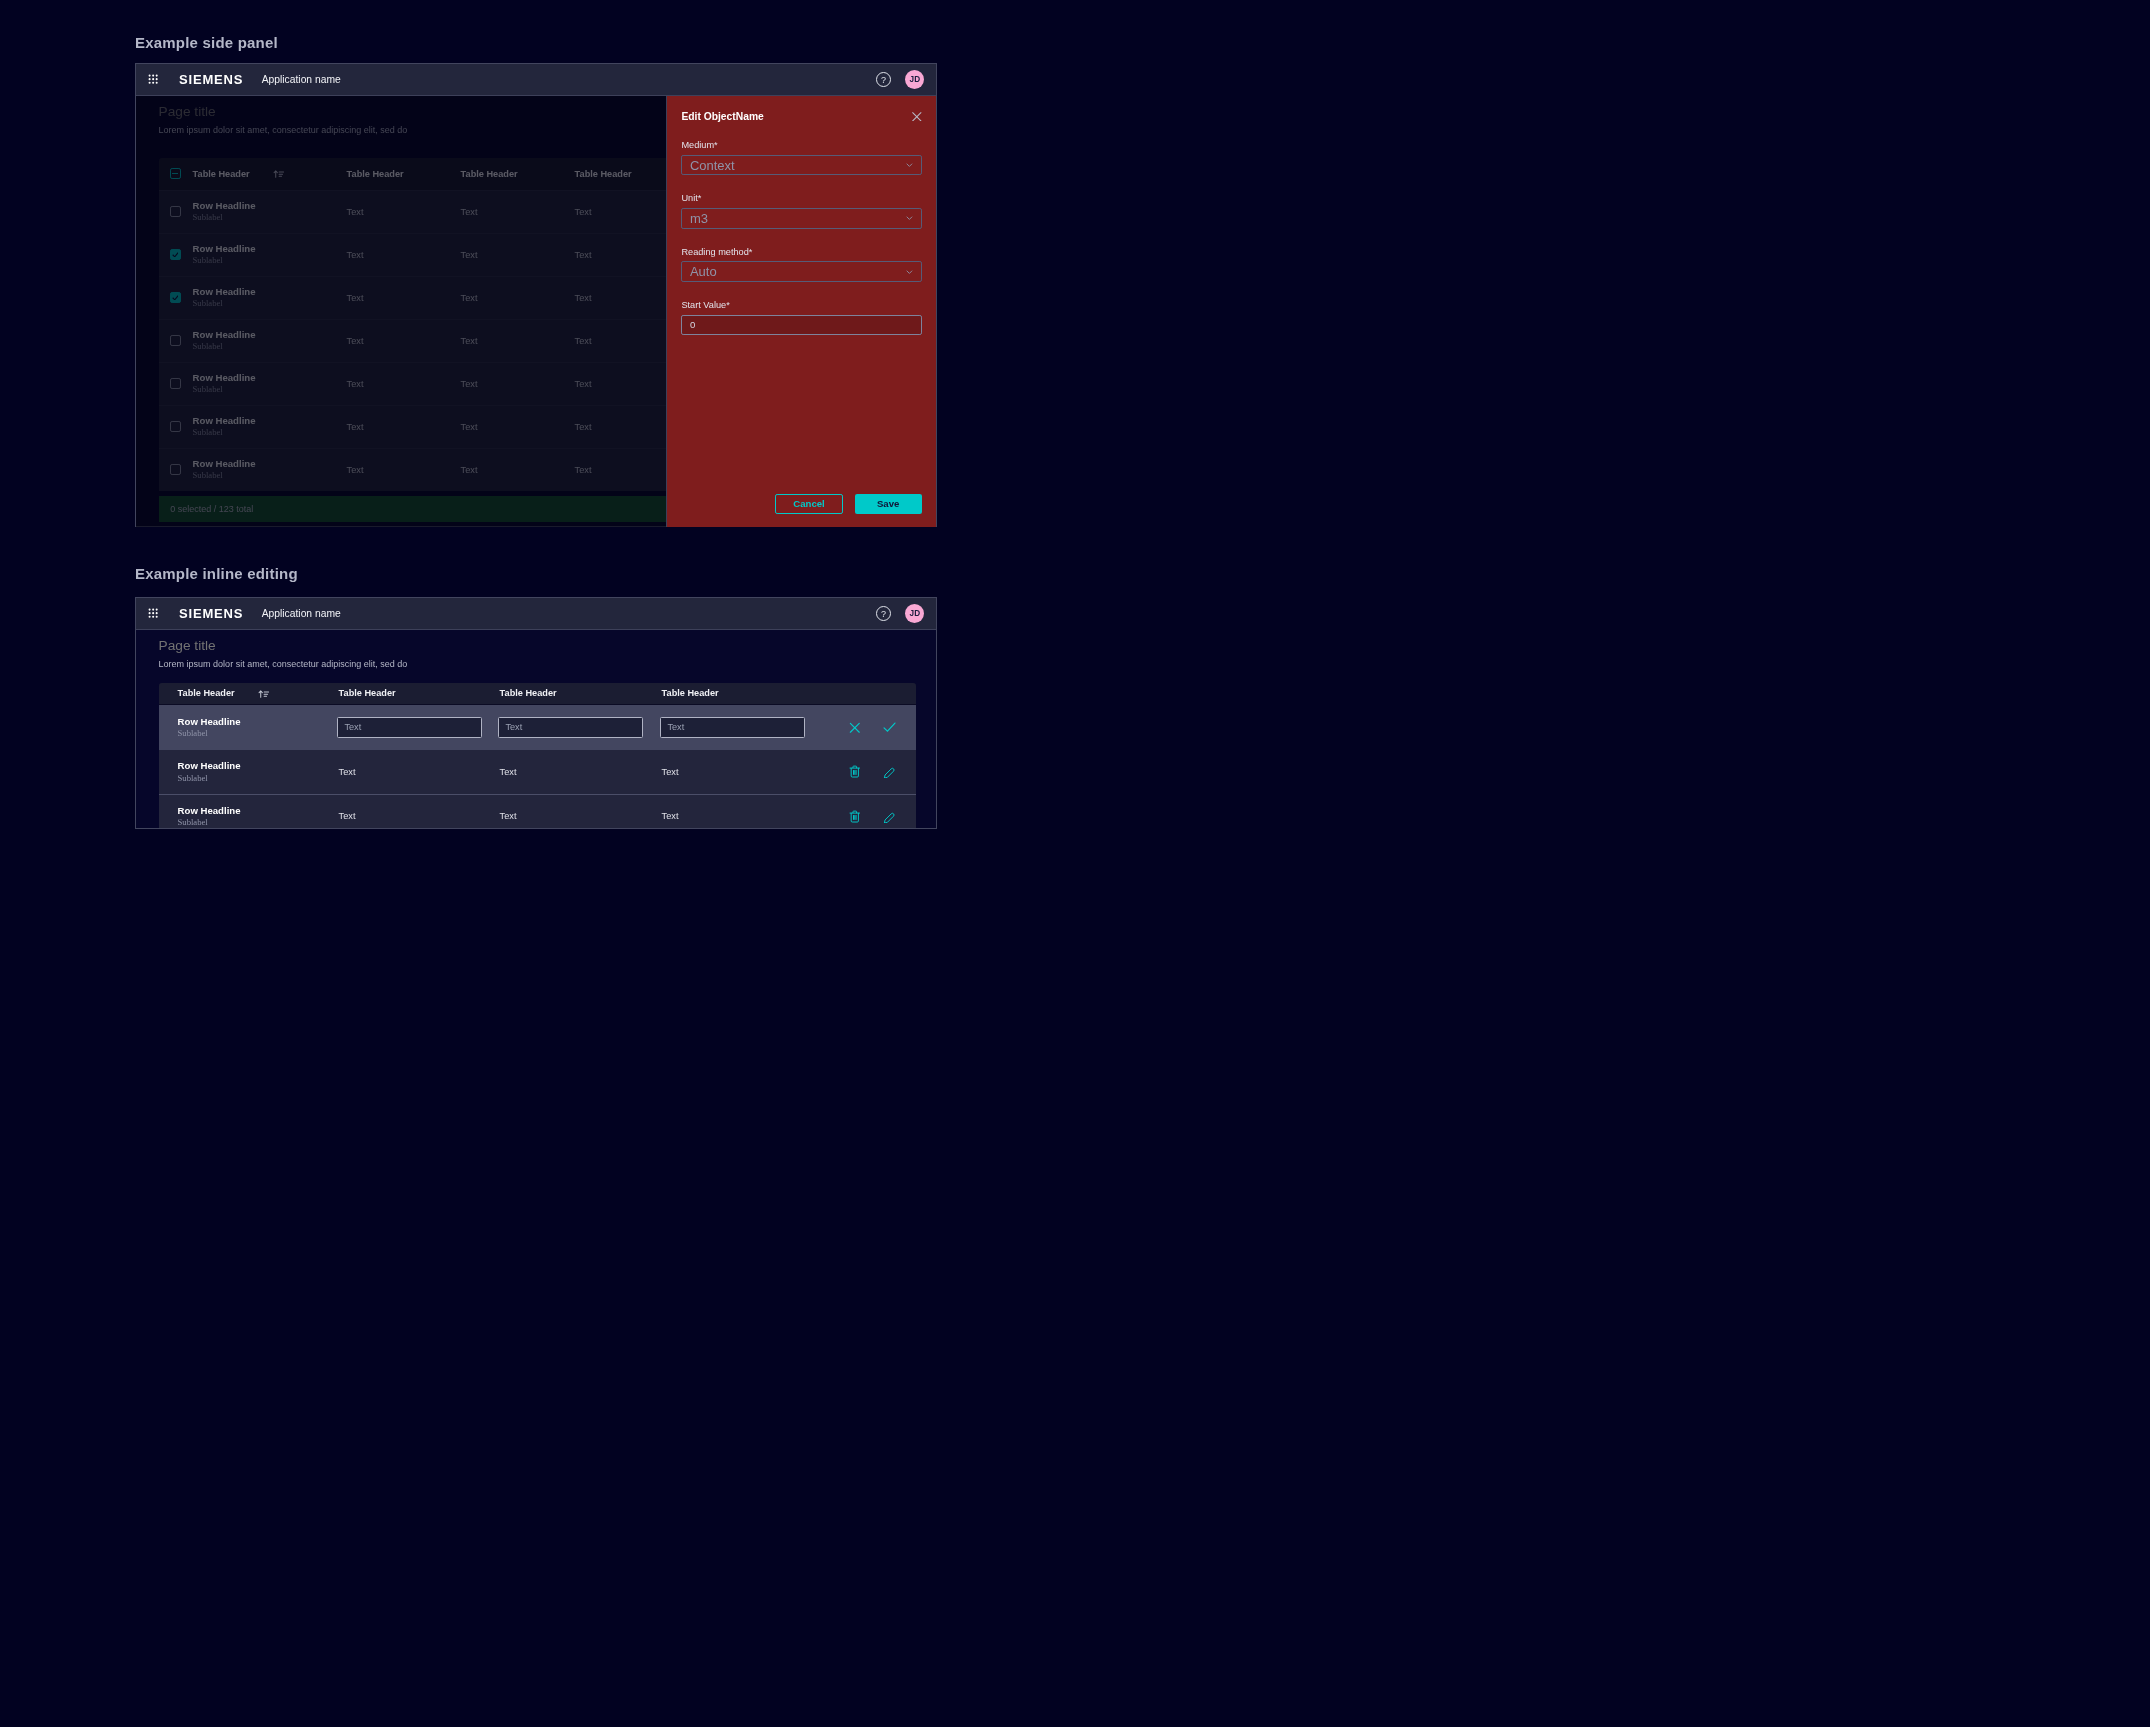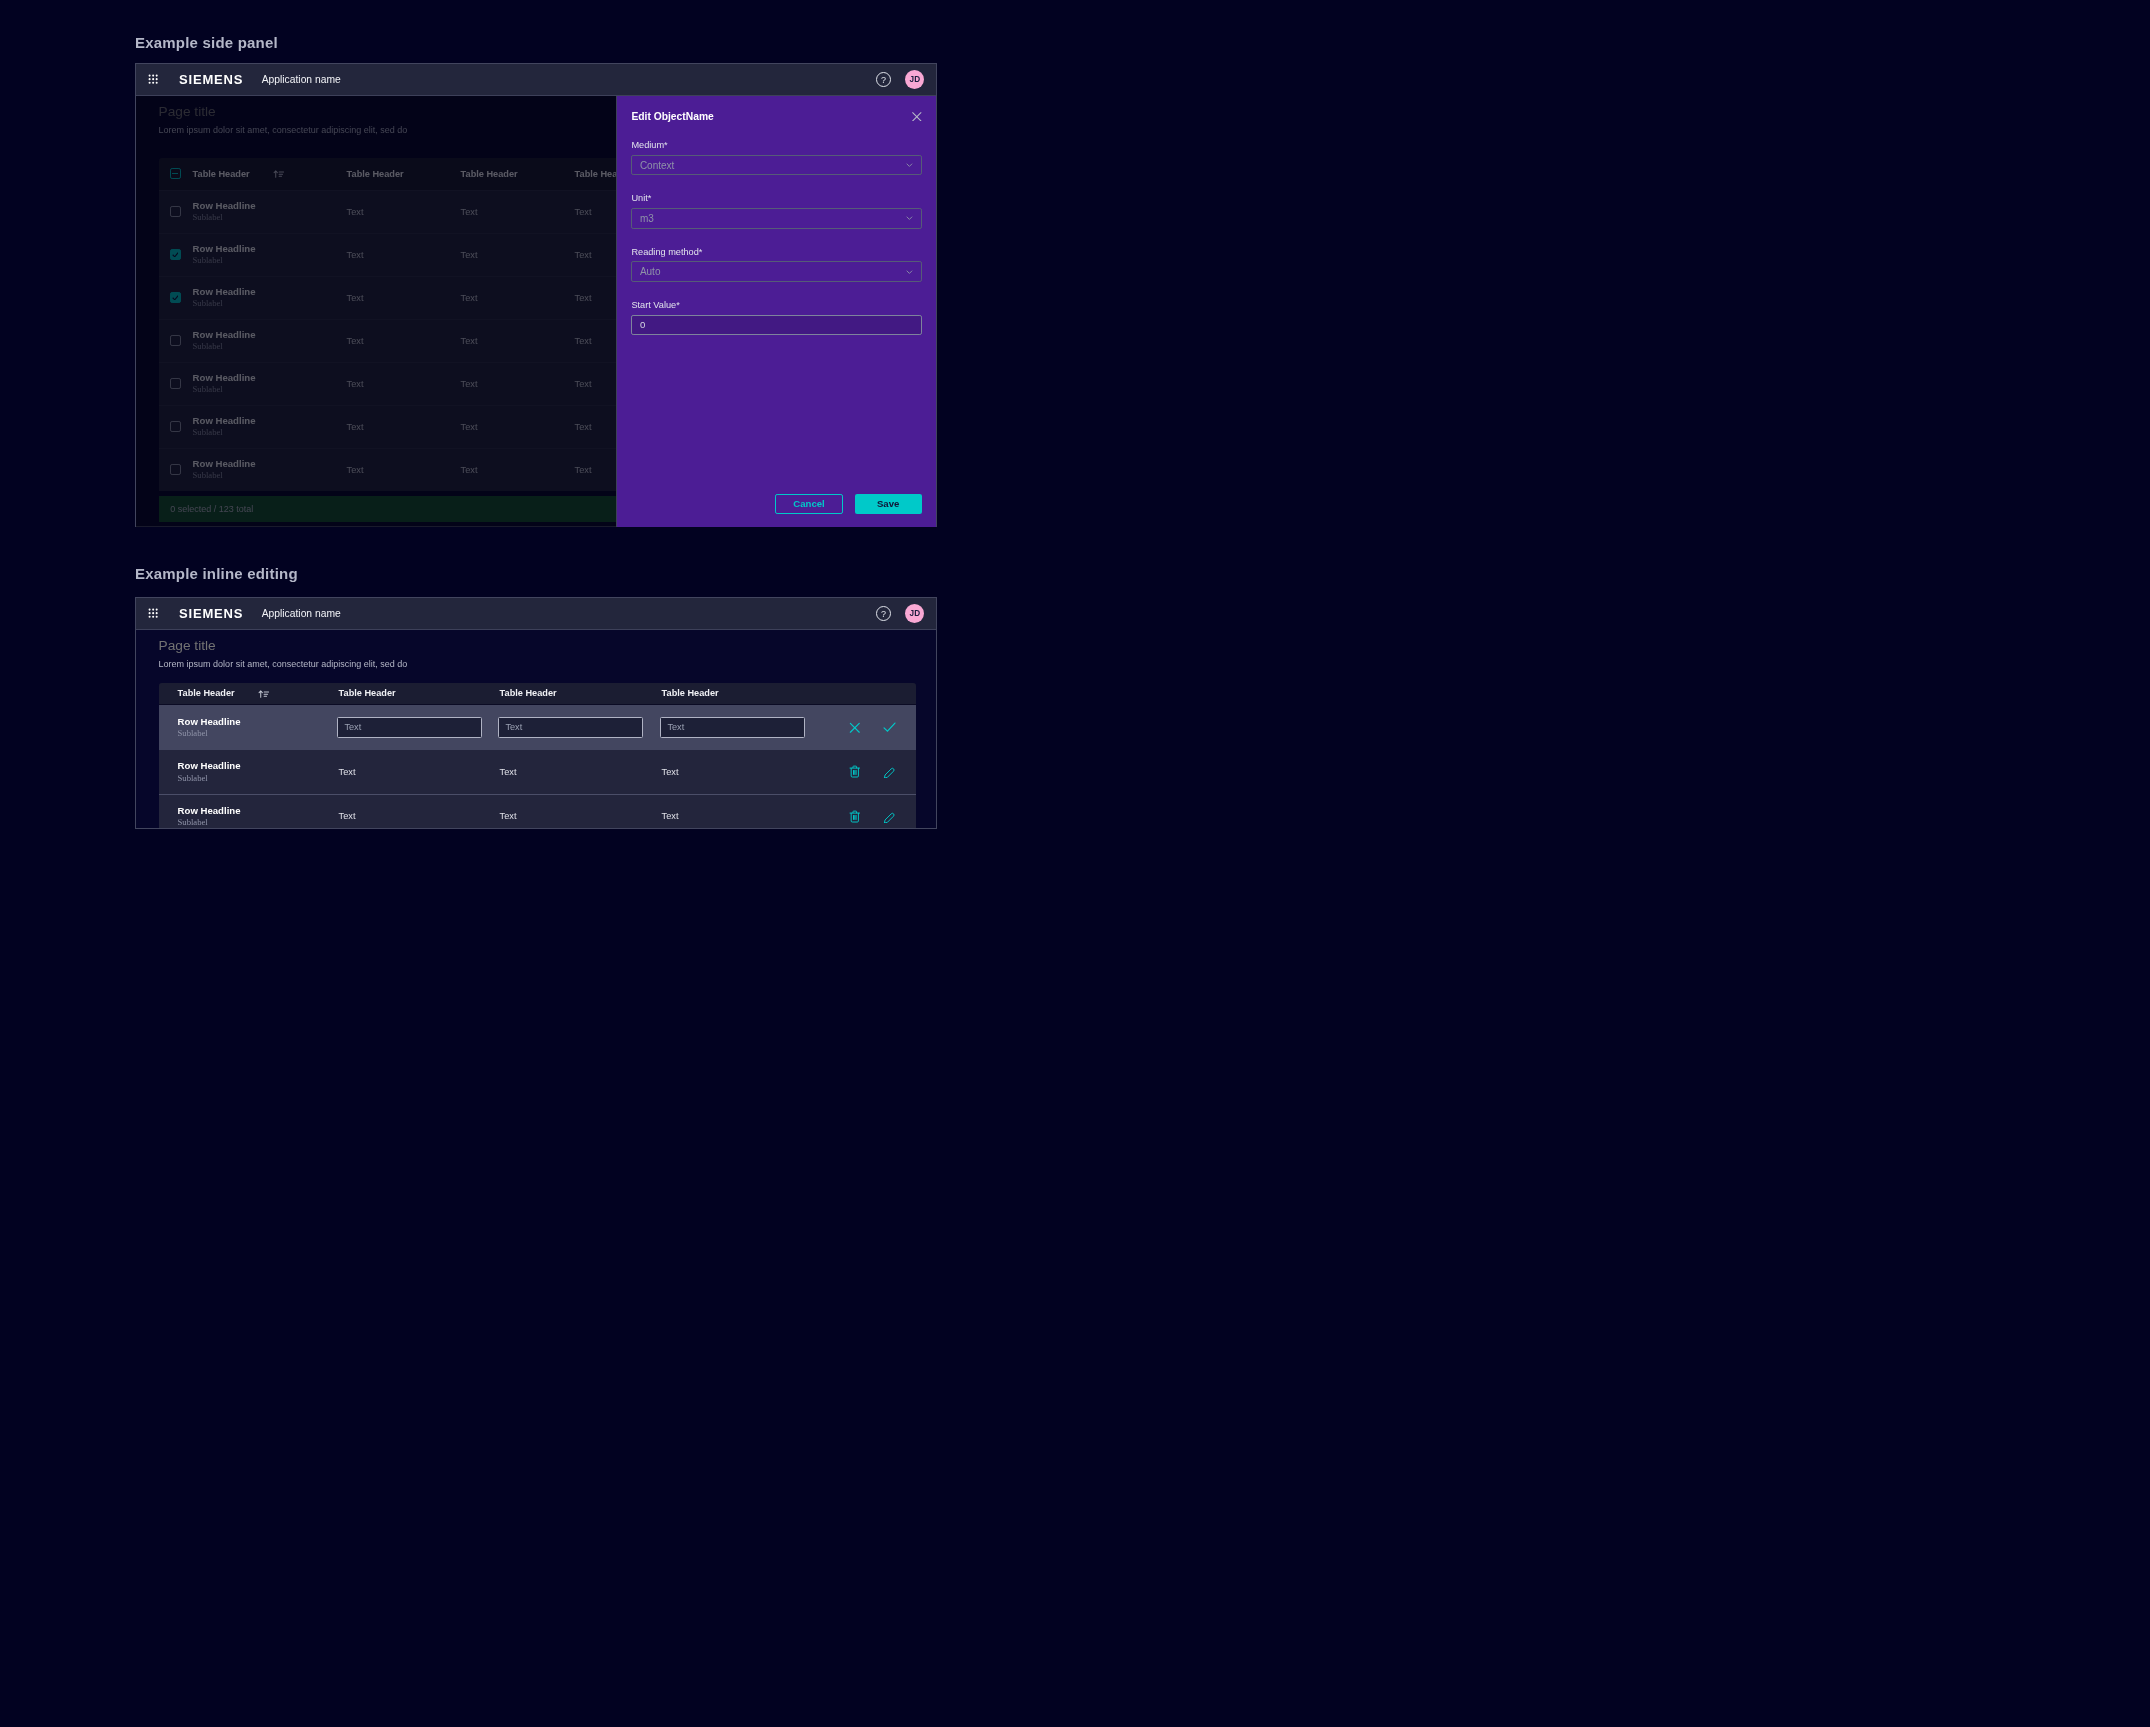"Edit ObjectName" .panel { background: #4c1d95 -> #7f1d1d; width: 320px -> 270px }
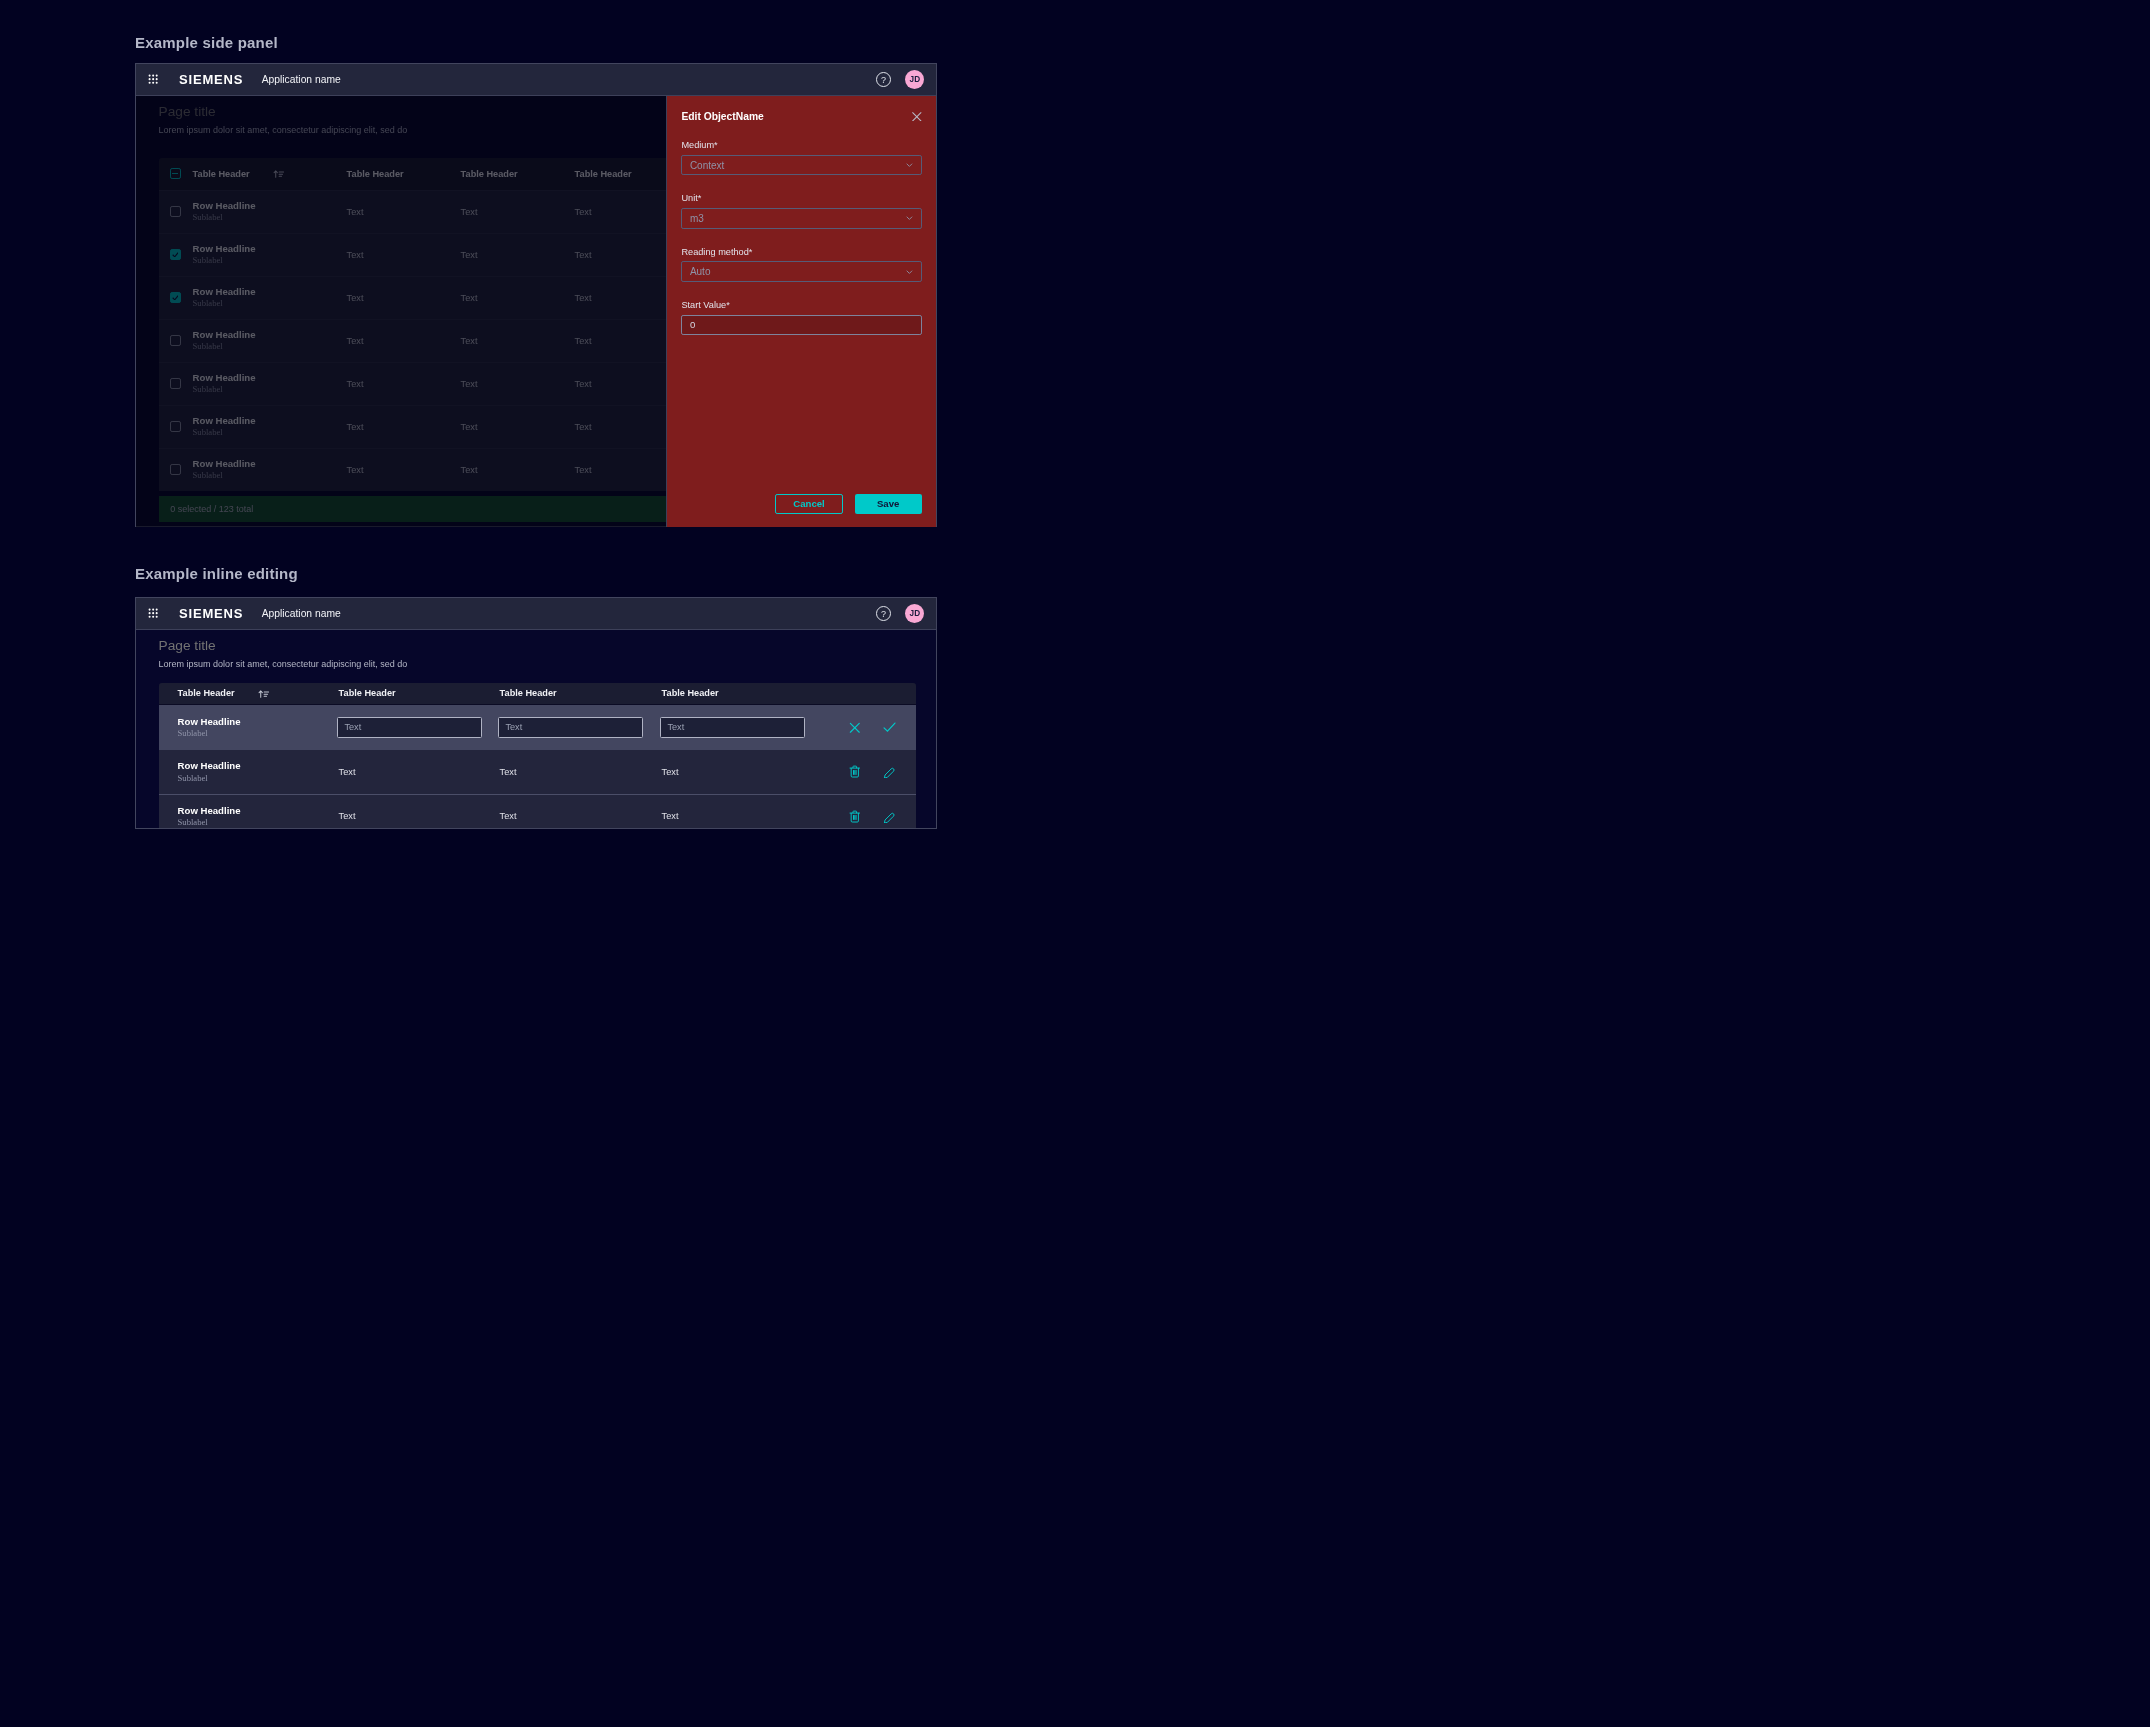"Context" .select { font-size: 10px -> 13px }
